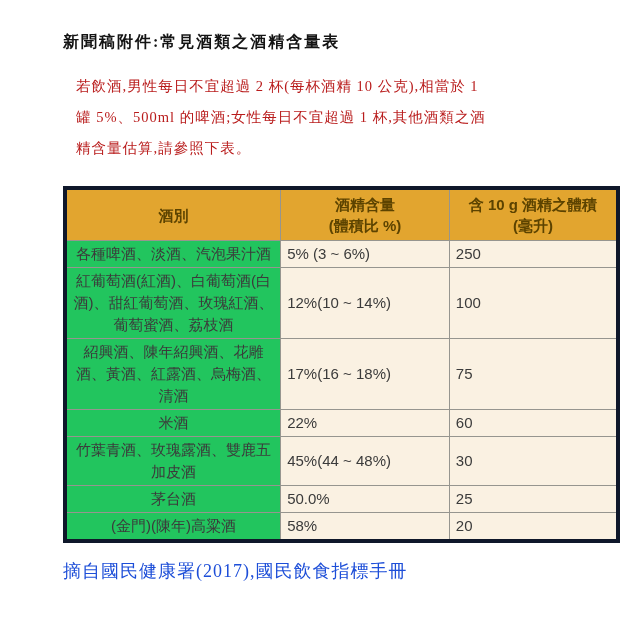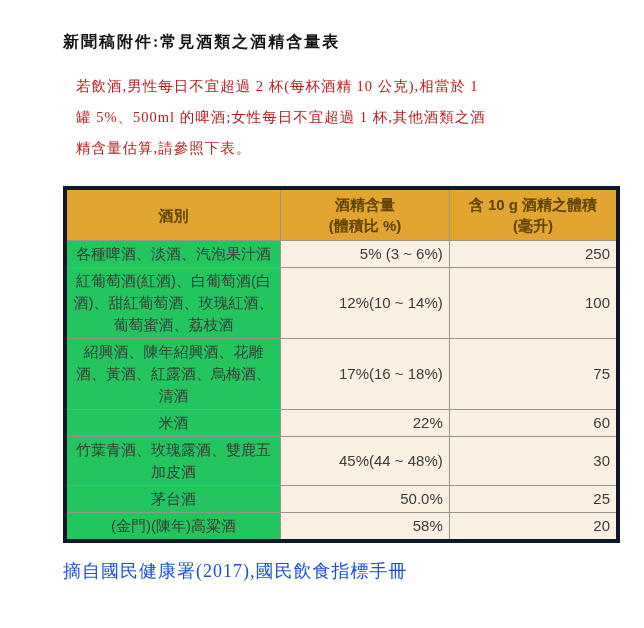"5% (3 ~ 6%)" td.value-cell { text-align: right -> left }
